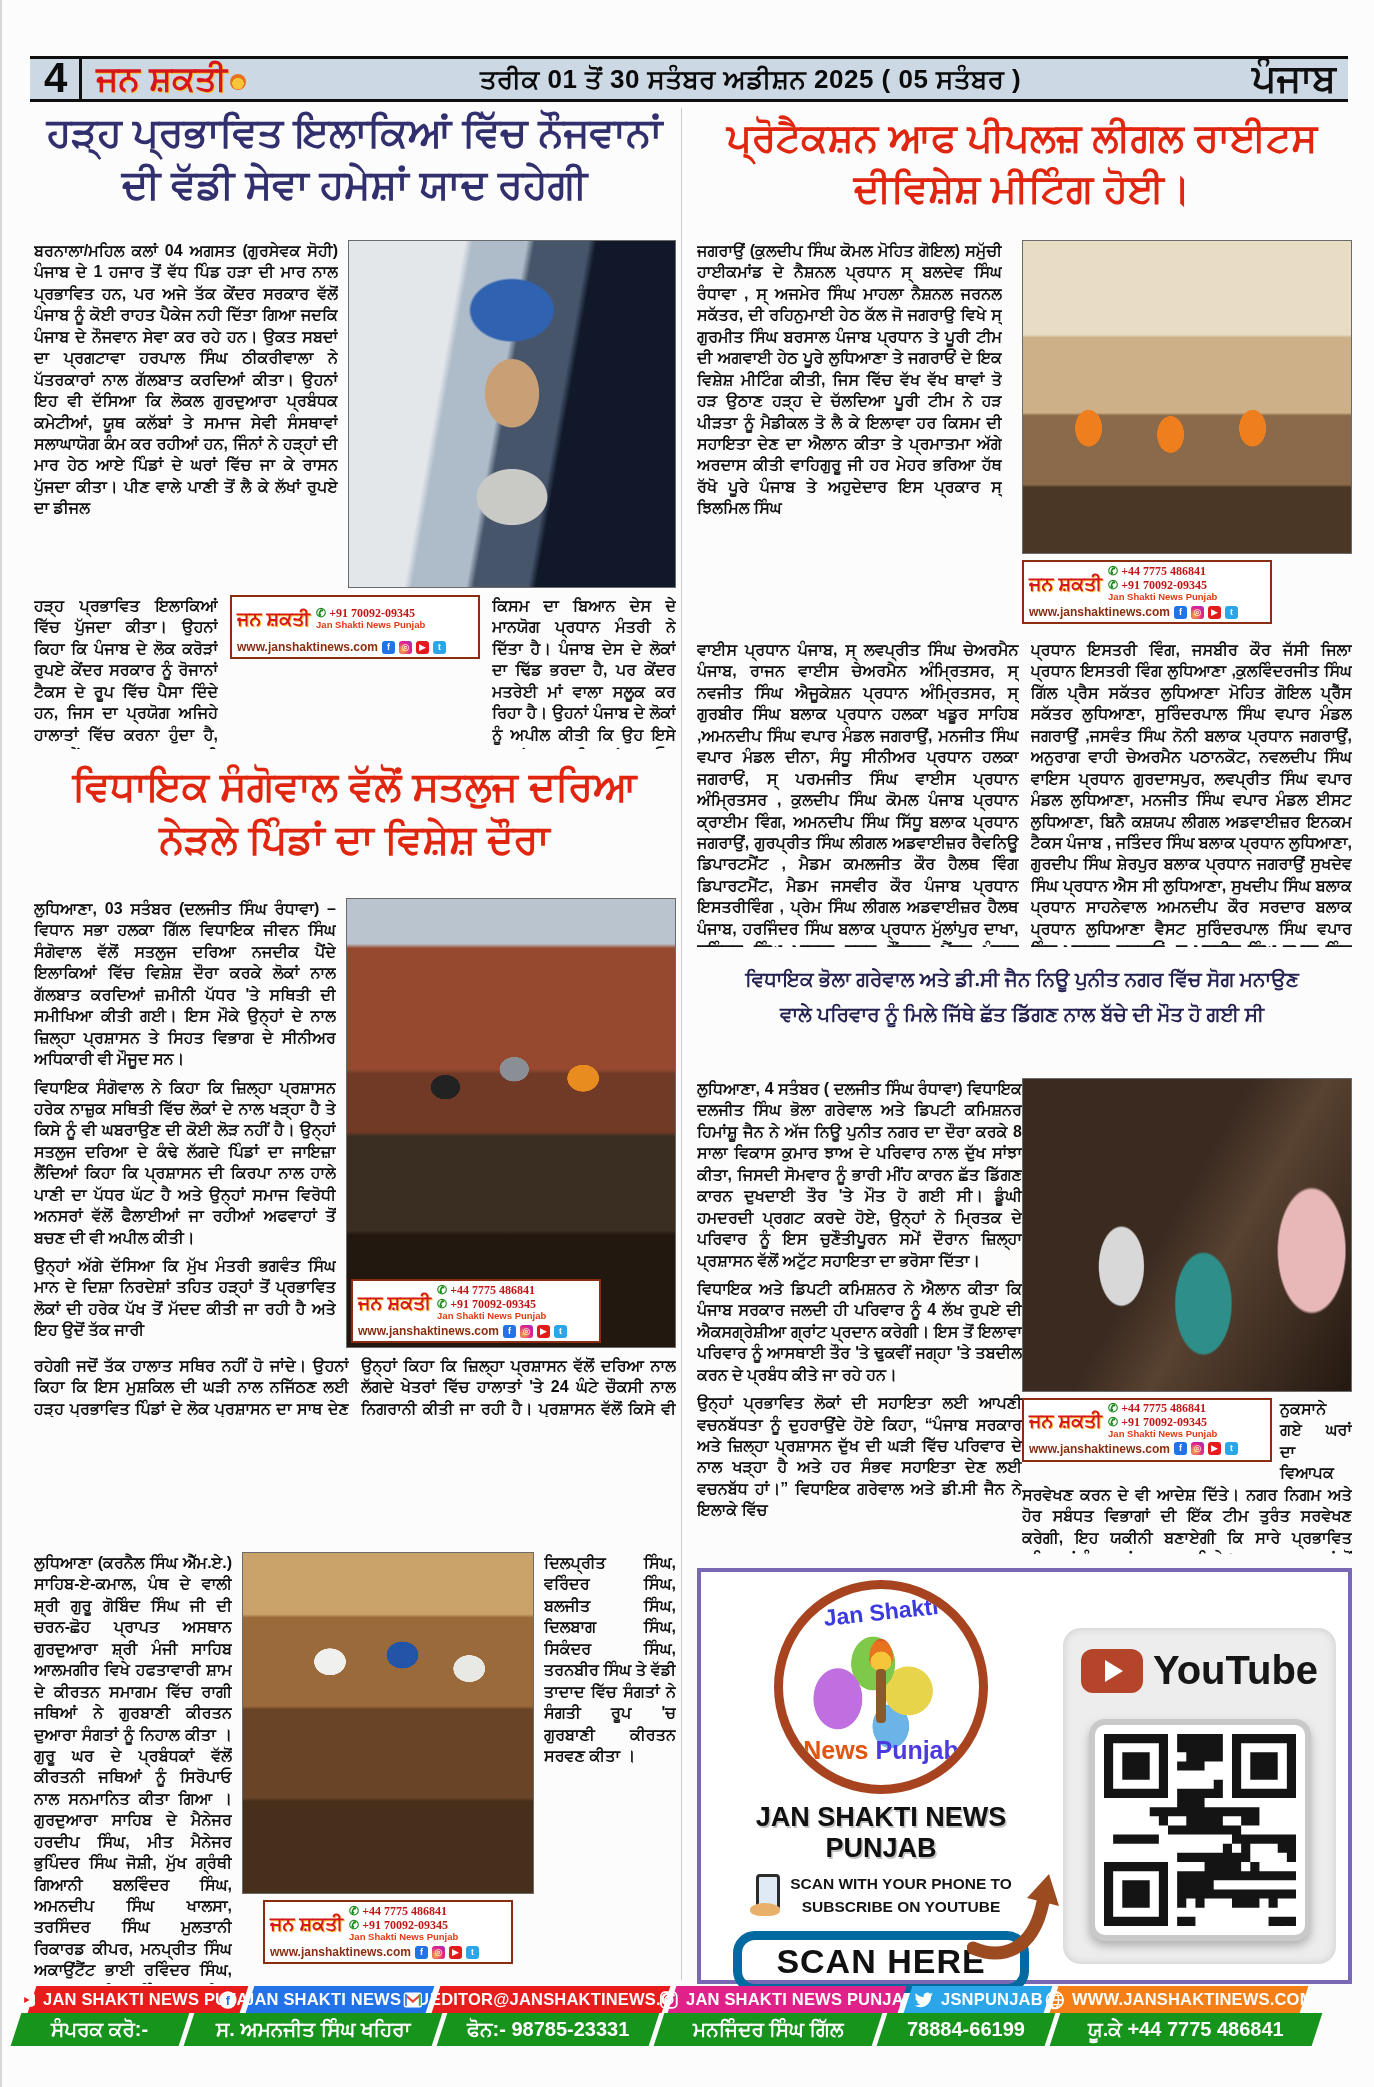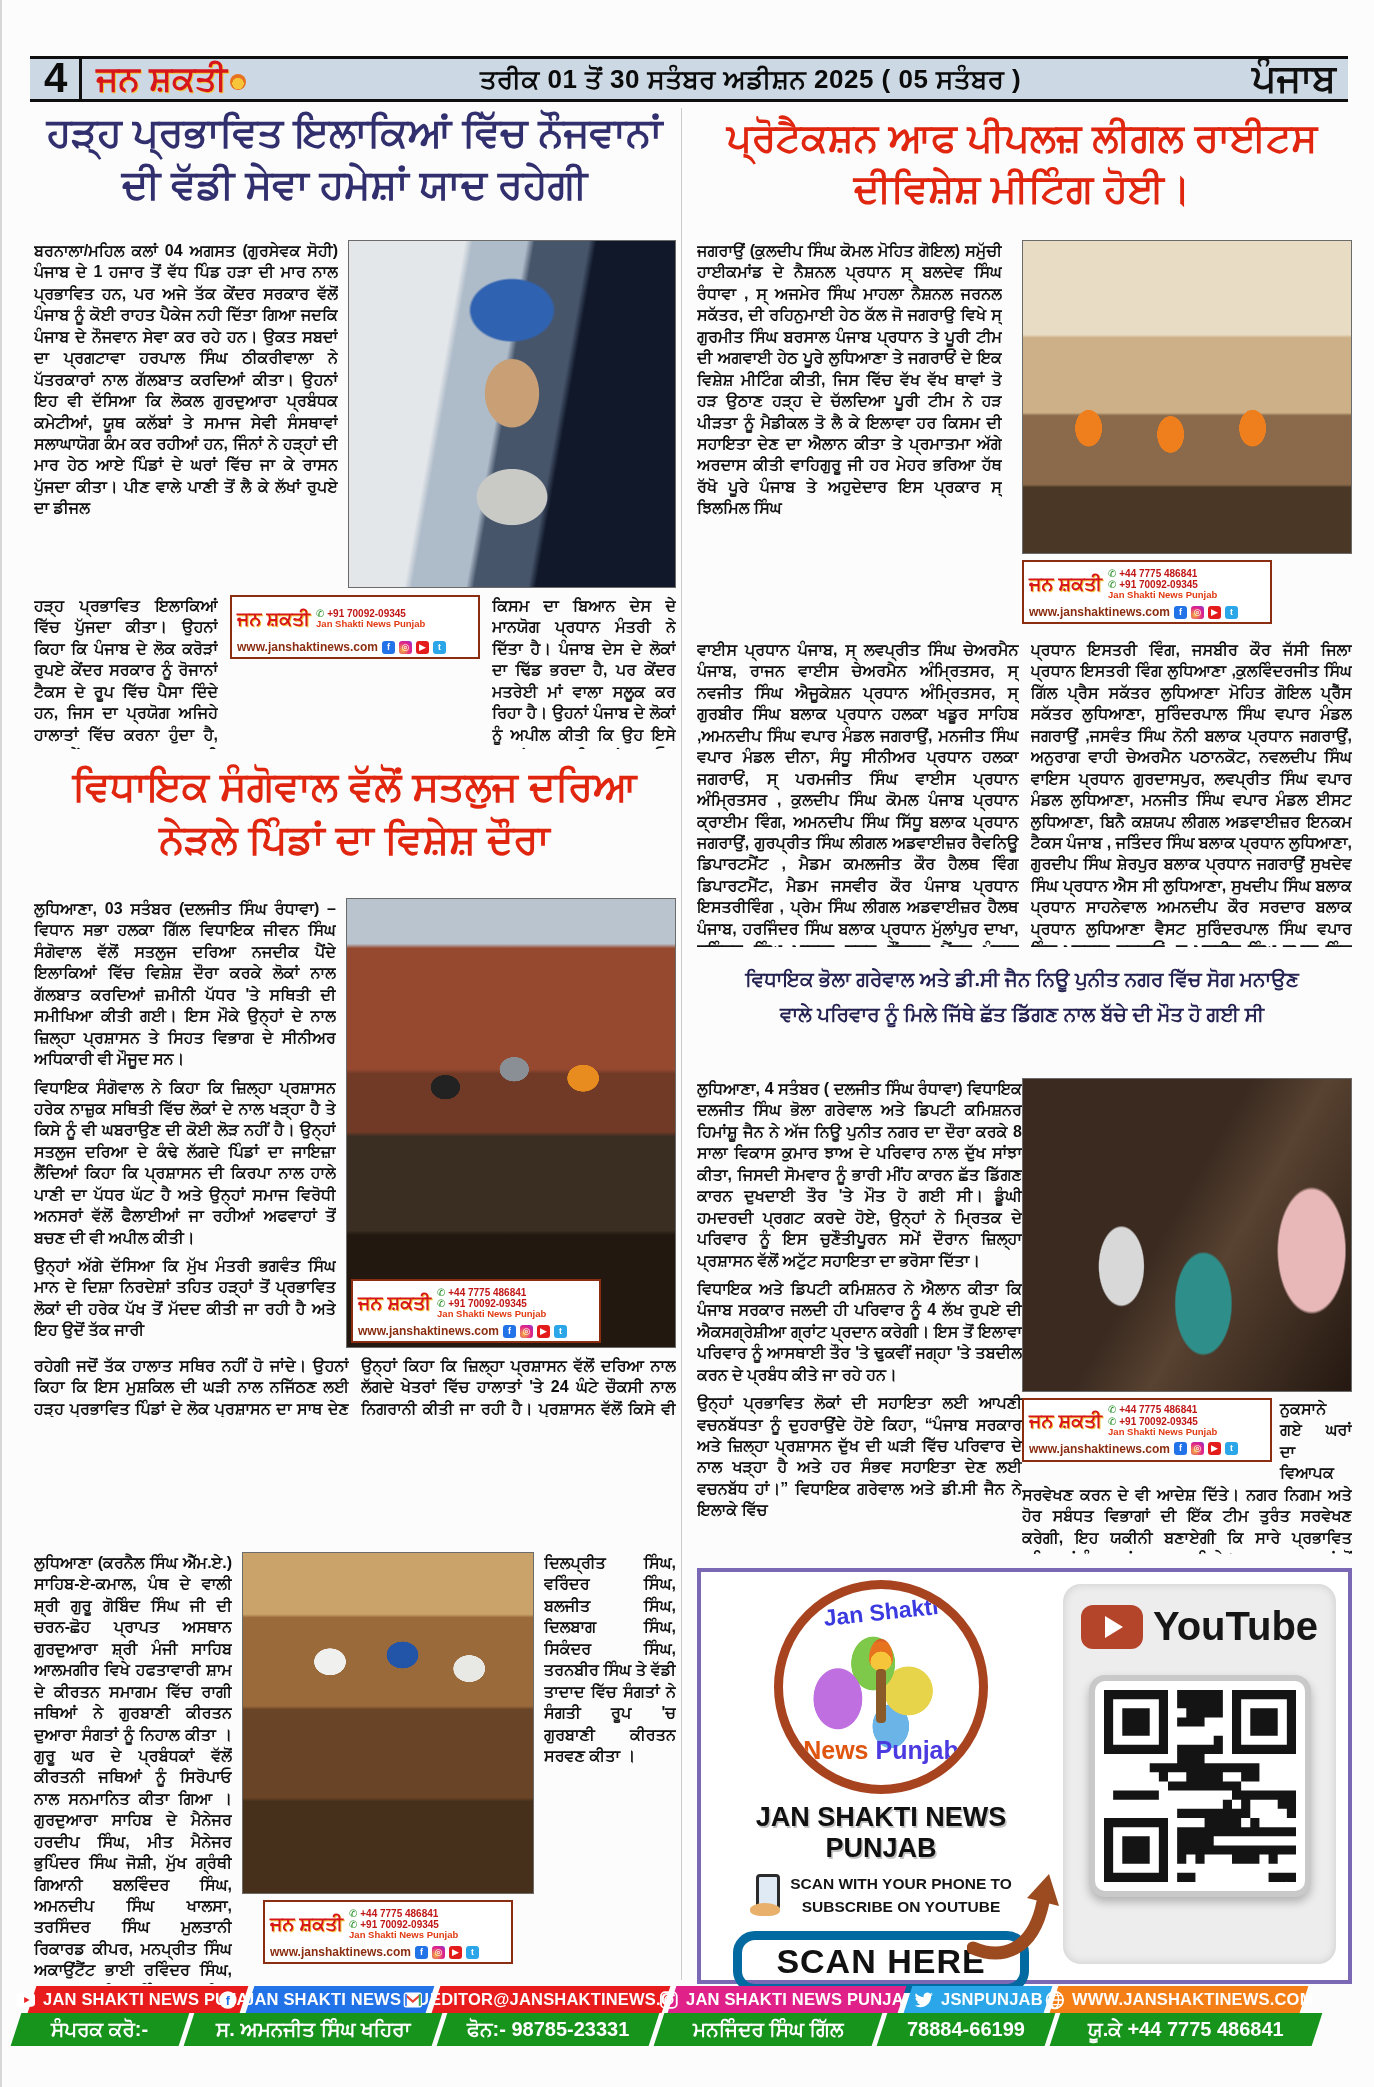"✆ +44 7775 486841" .wm-ph { font-family: none -> Liberation Serif, serif; font-size: 10px -> 12px }
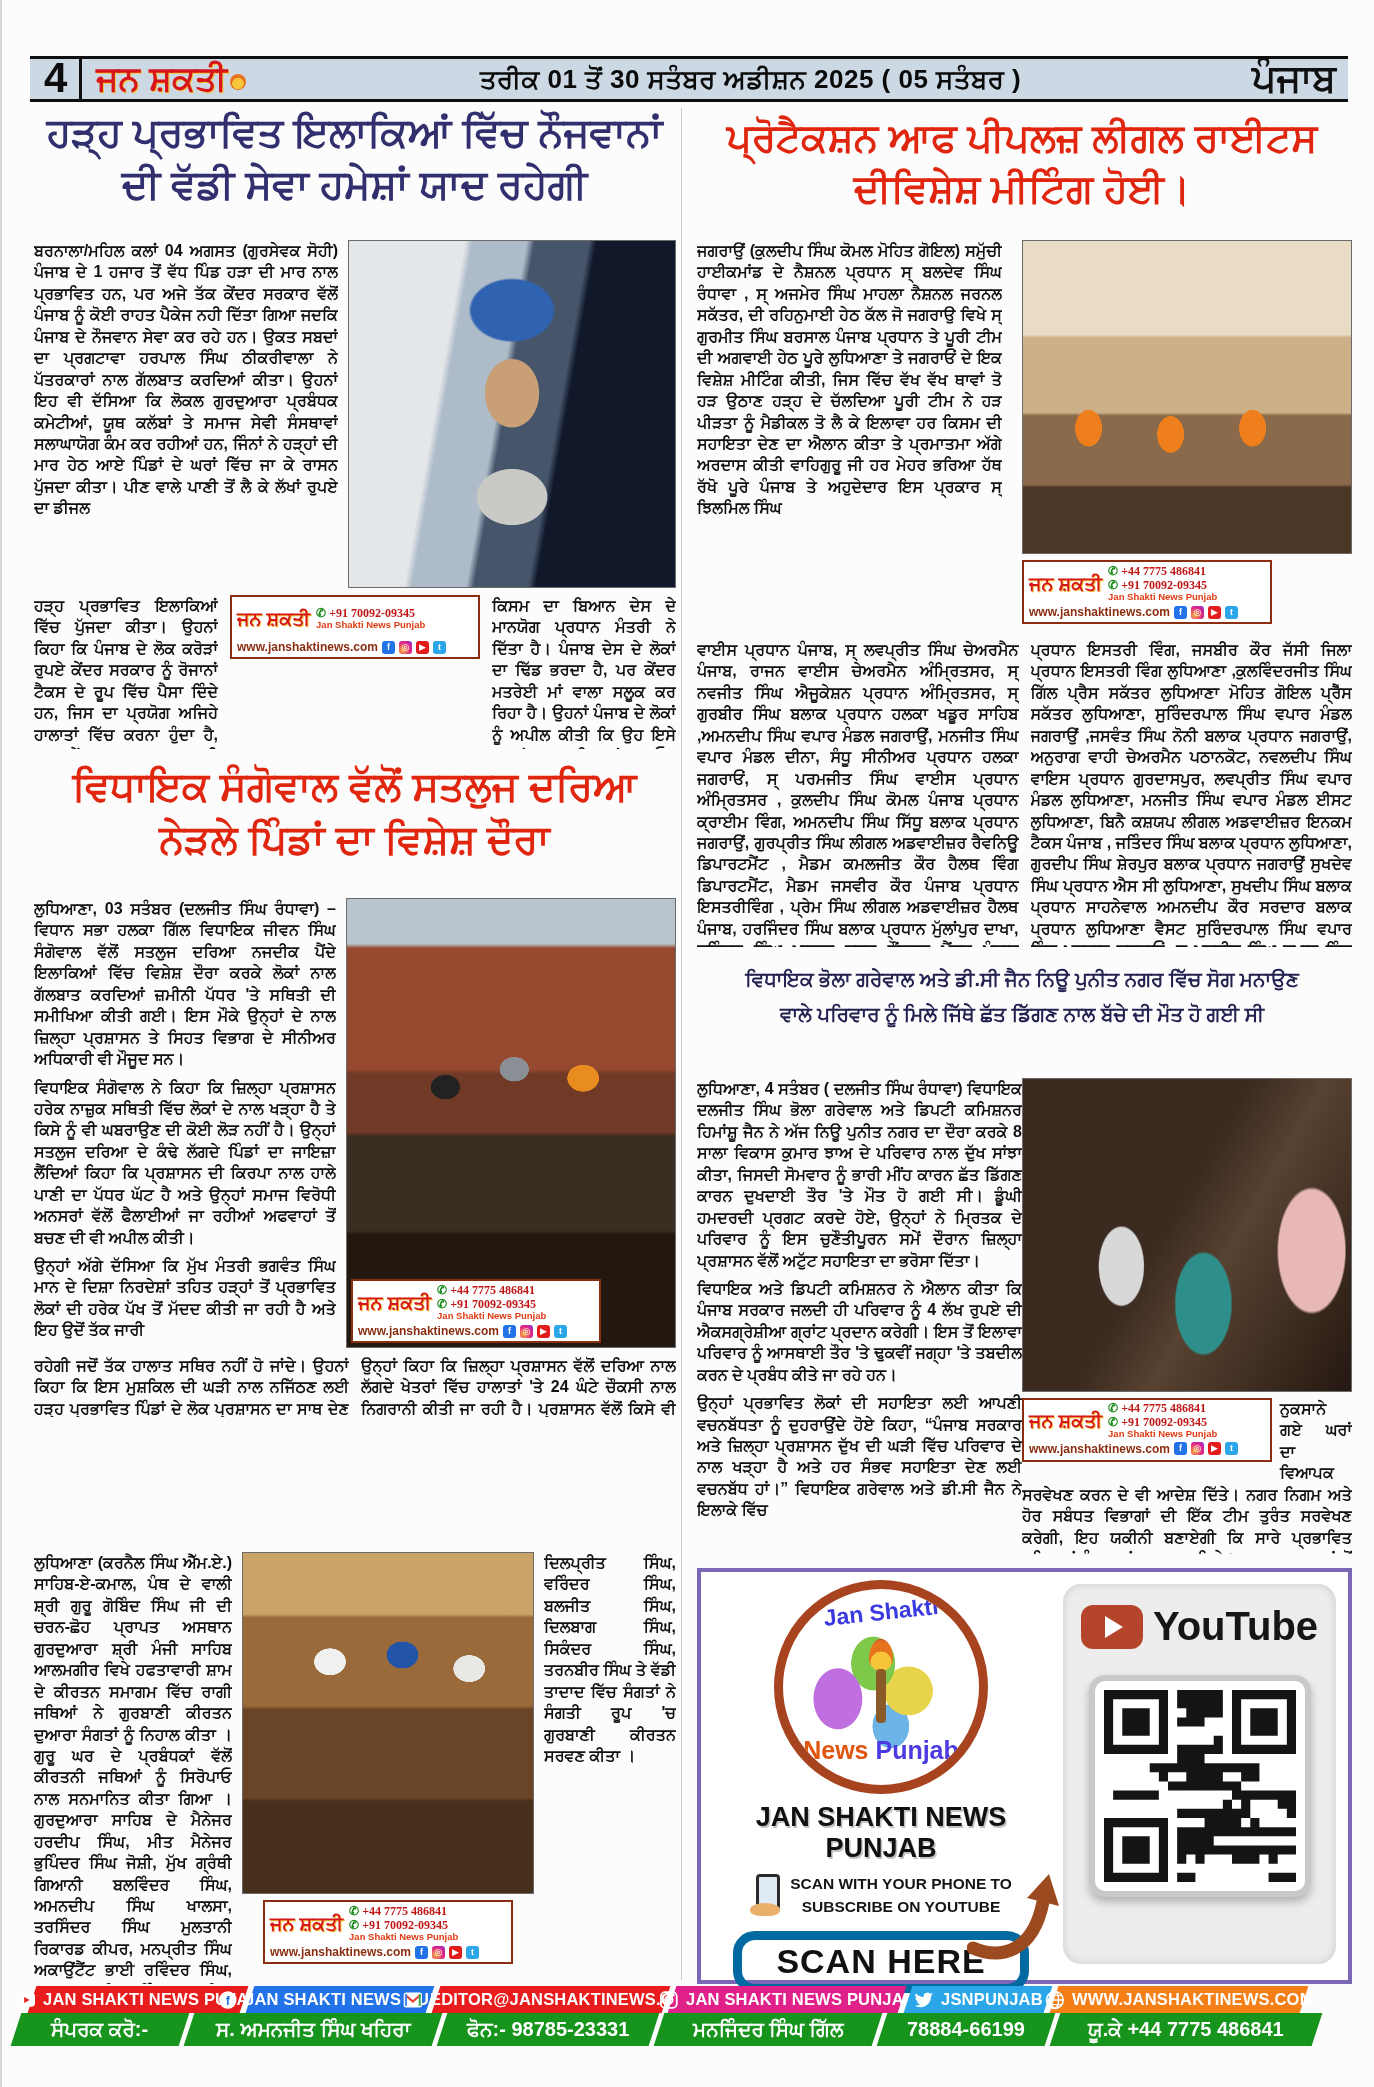"YouTube" .ad-right { margin-top: none -> 44px }
